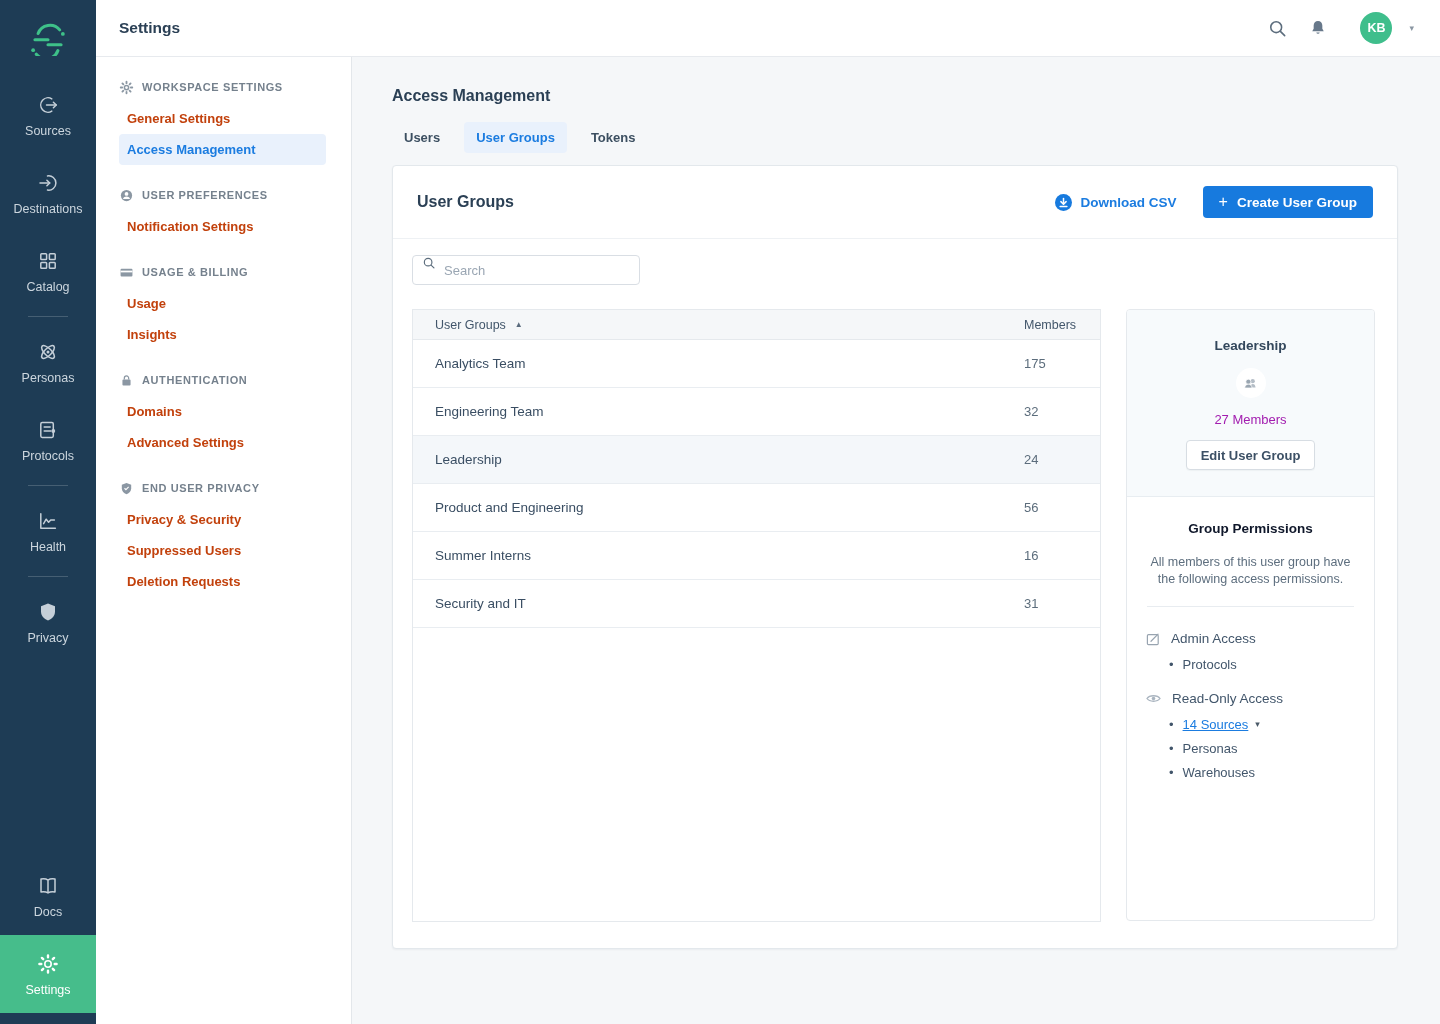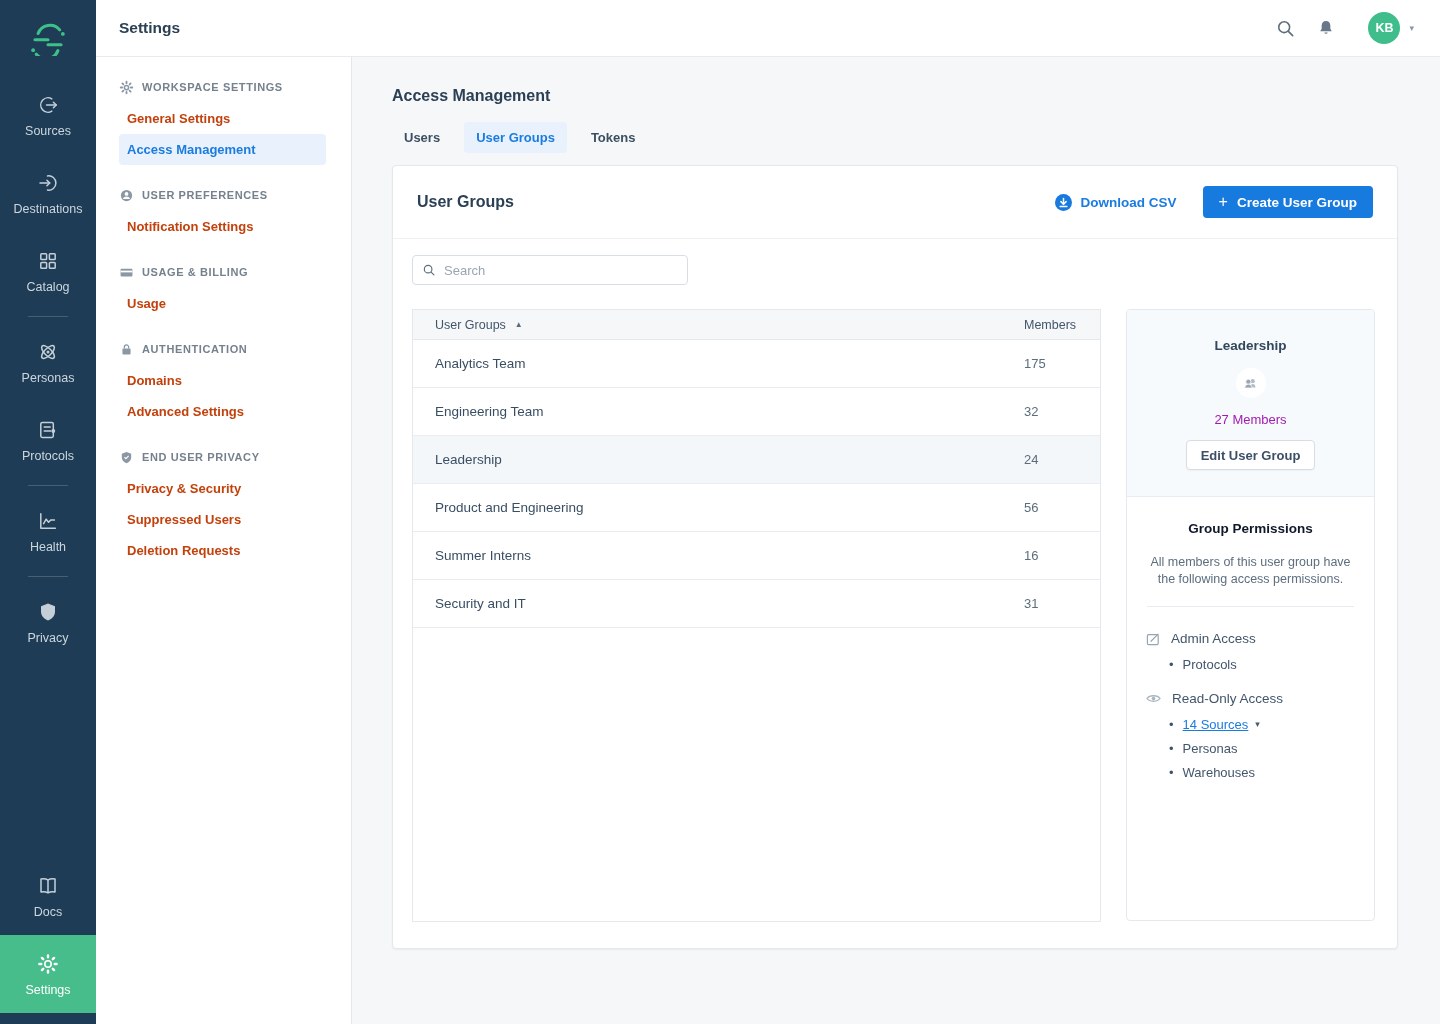"KB" .avatar-wrap { gap: 9px -> 17px }
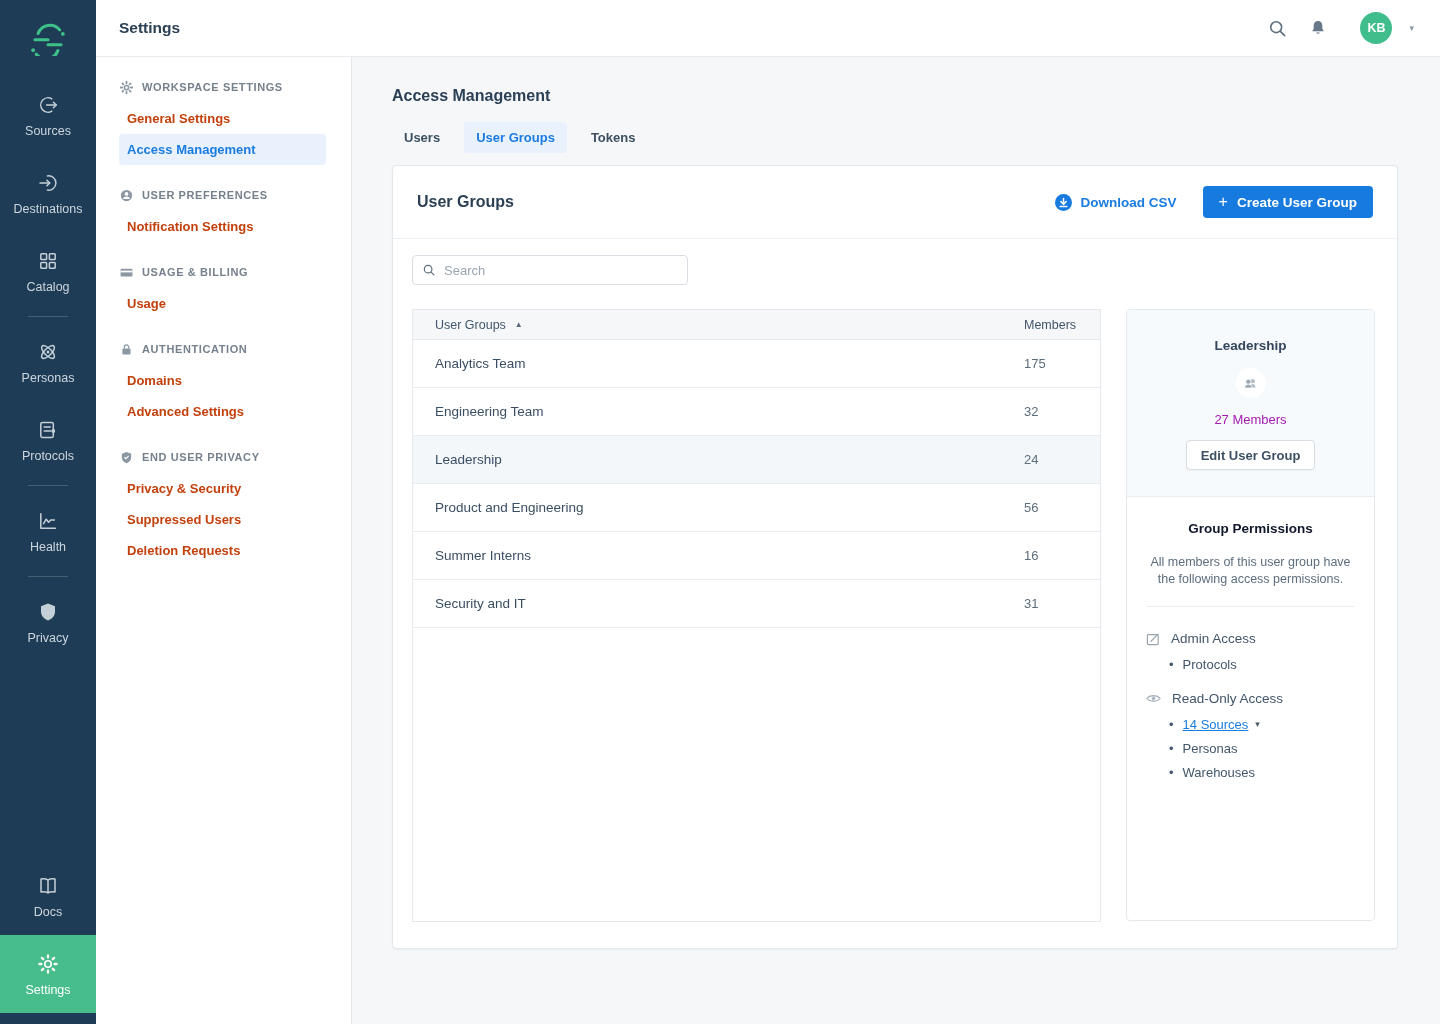"Search" .search-box { align-items: center -> none; width: 276px -> 228px }
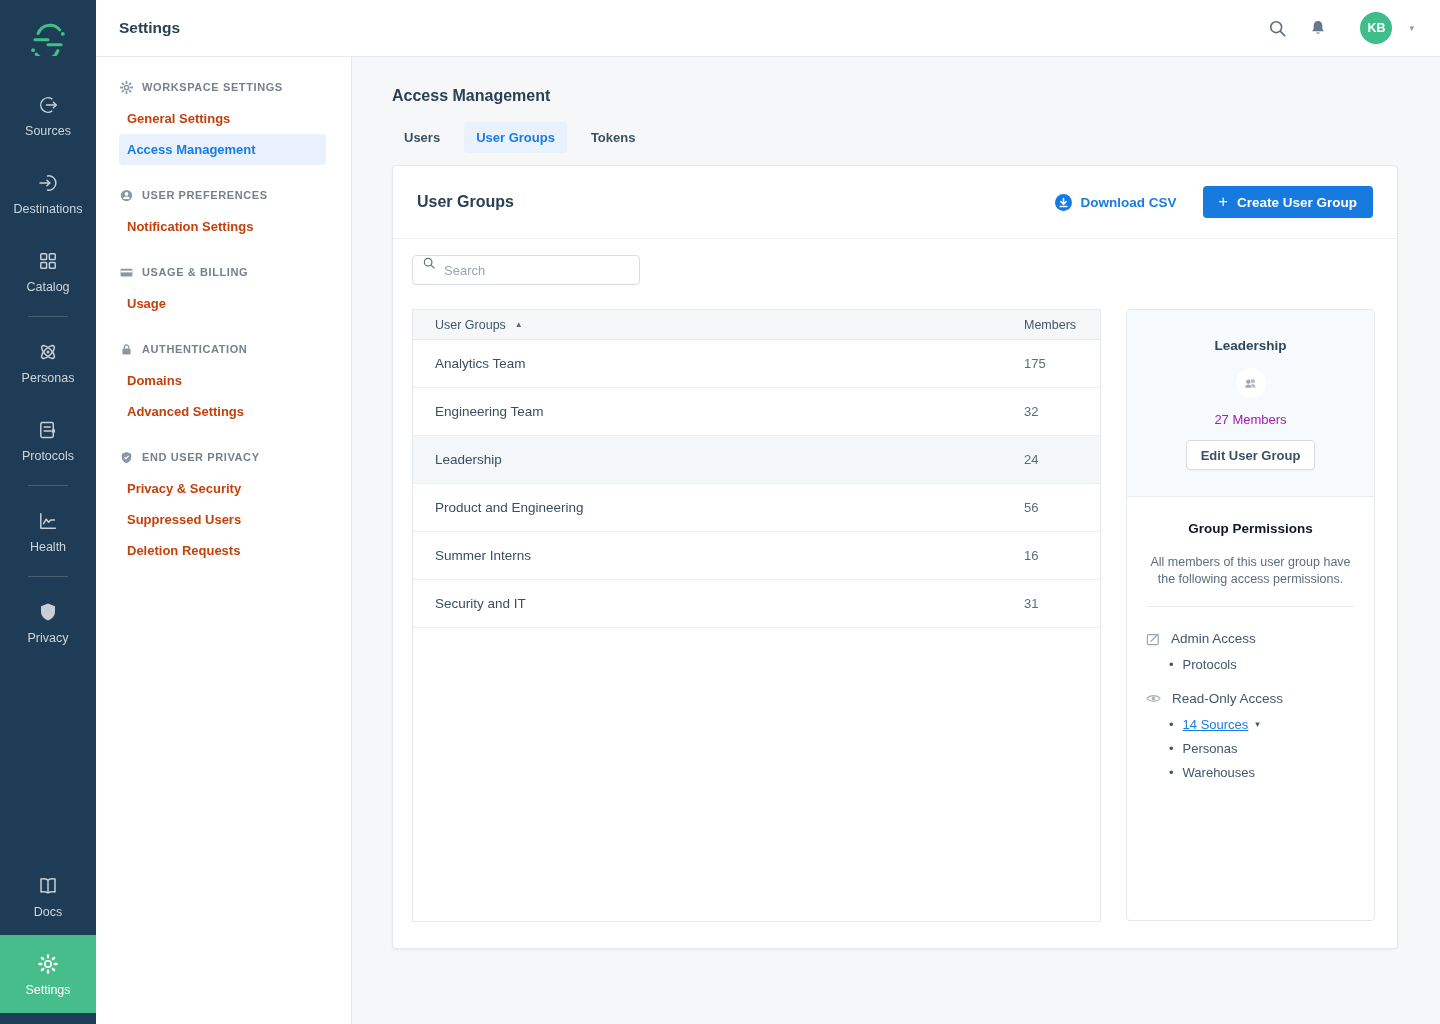"Insights" div.sn-item { html: none -> <div>Insights</div> }
